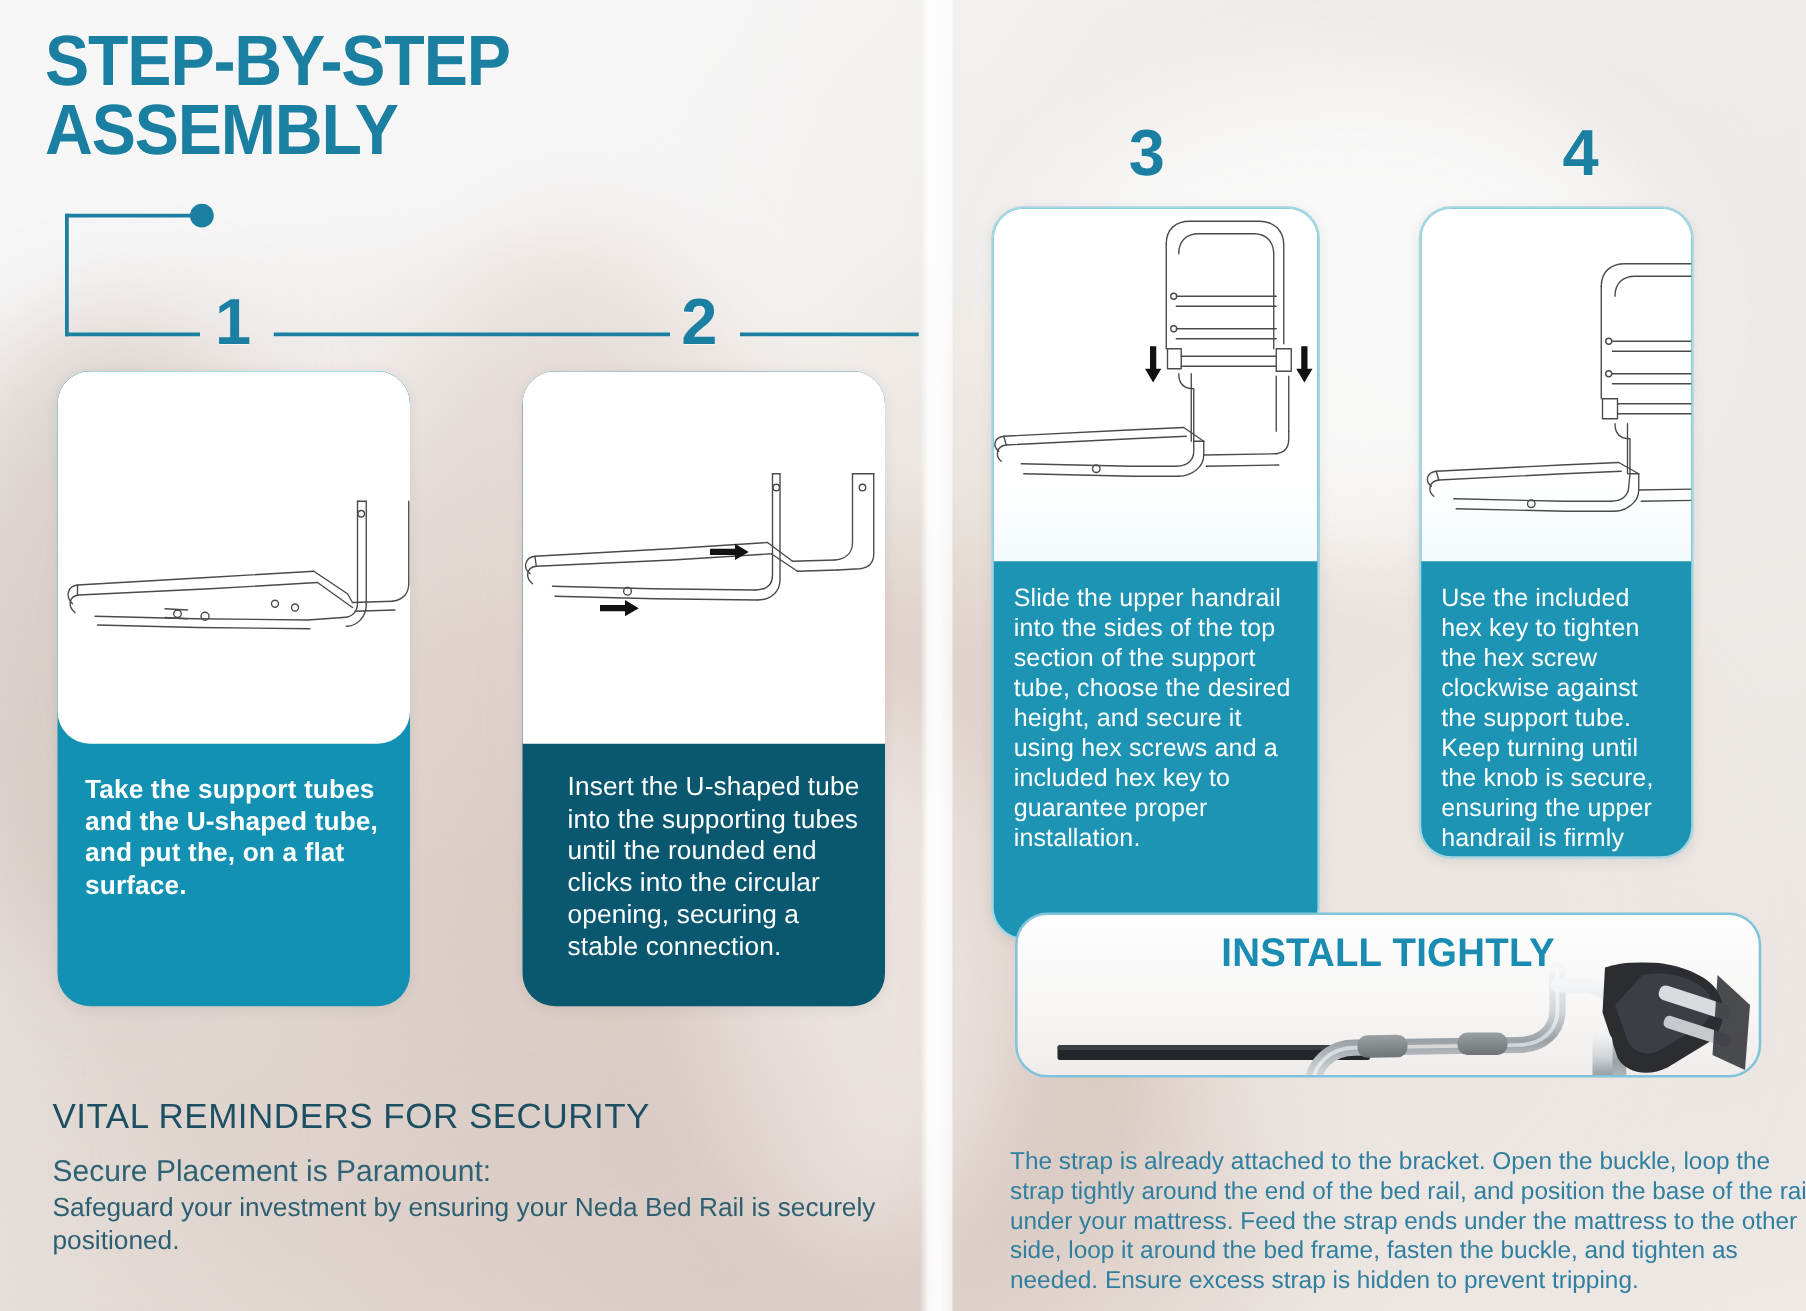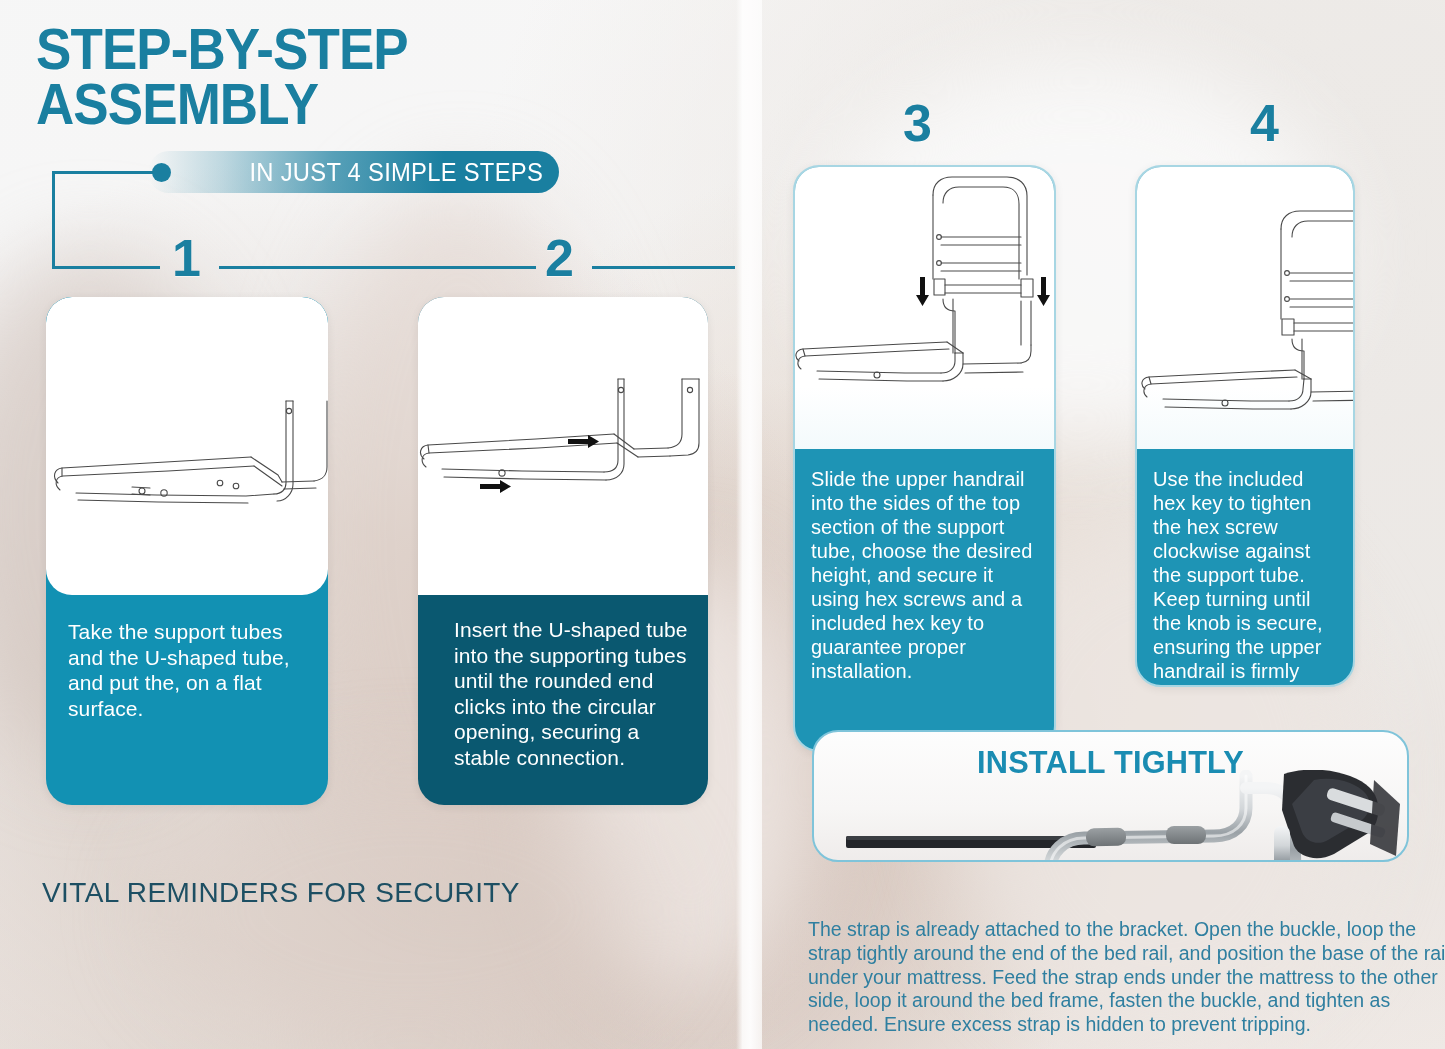"IN JUST 4 SIMPLE STEPS" div.subbanner { html: <div> <span>IN JUST 4 SIMPLE STEPS</span> </div> -> none }
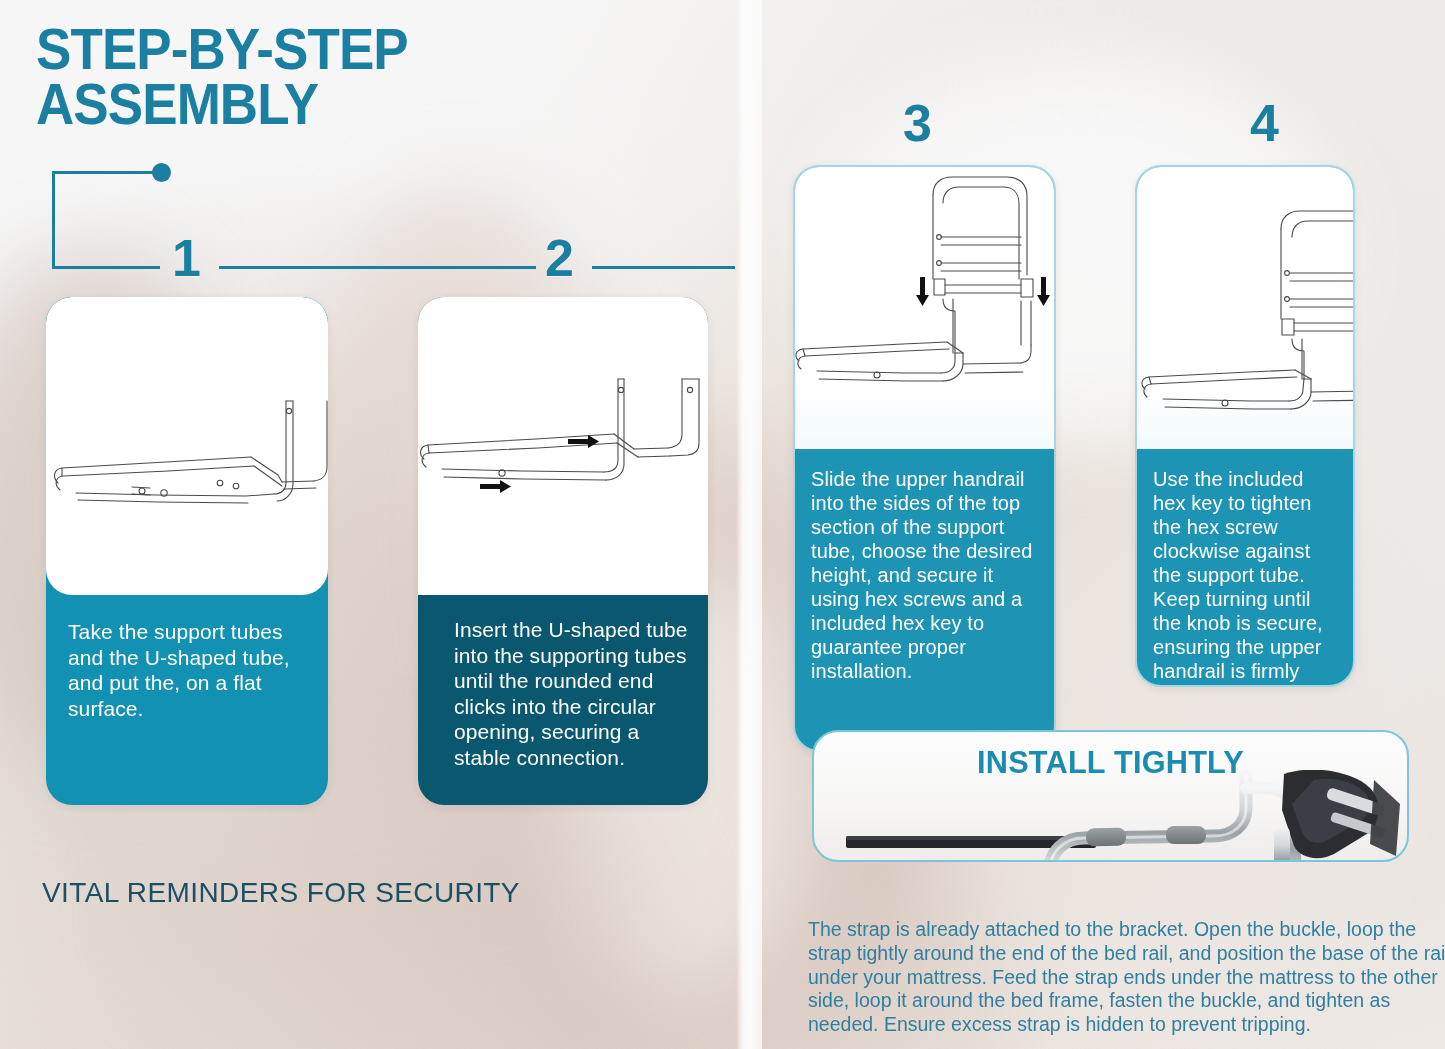"Take the support tubes and" #card1 .body { font-weight: none -> bold }
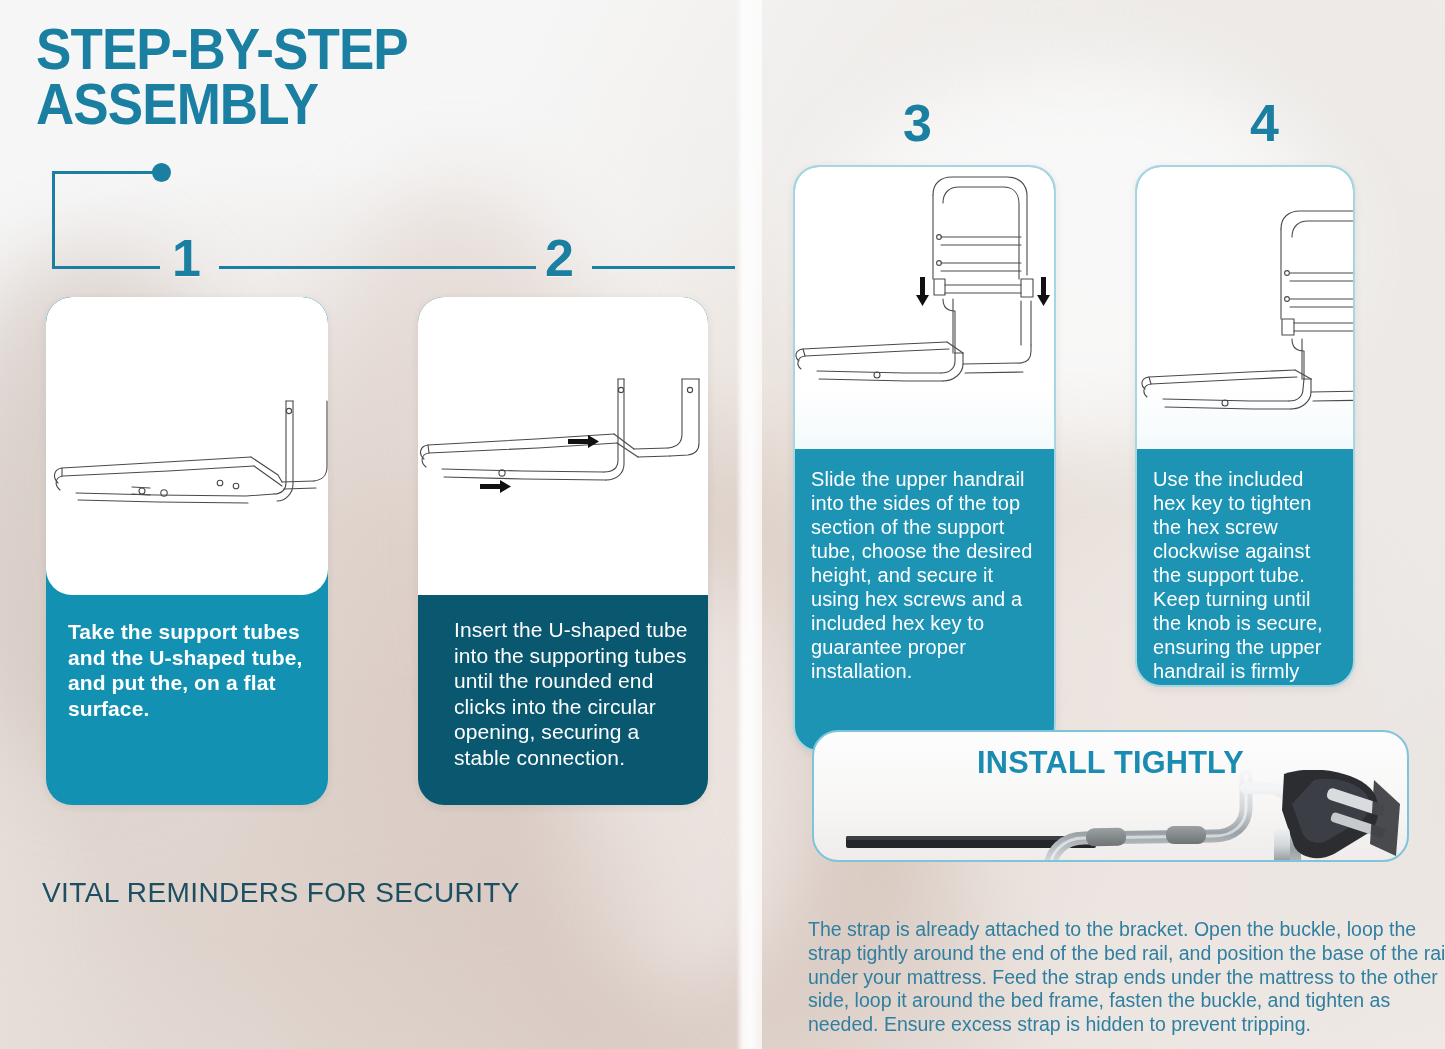"Secure Placement is Paramount:" div.vital-sub { html: none -> <div> <span>Secure Placement is Paramount:</span> <span>Safeguard your investment by ensuring your Neda Bed Rail is securely positioned.</span> </div> }
